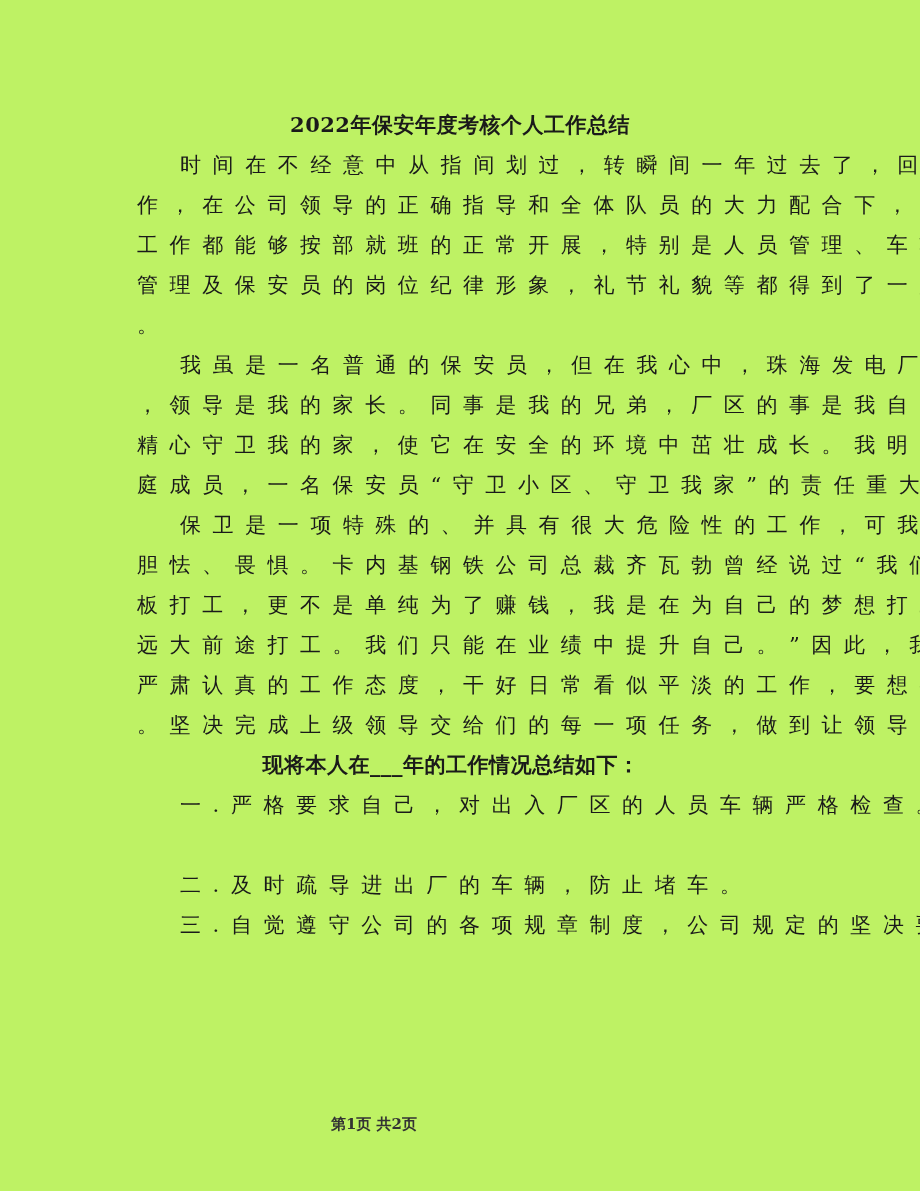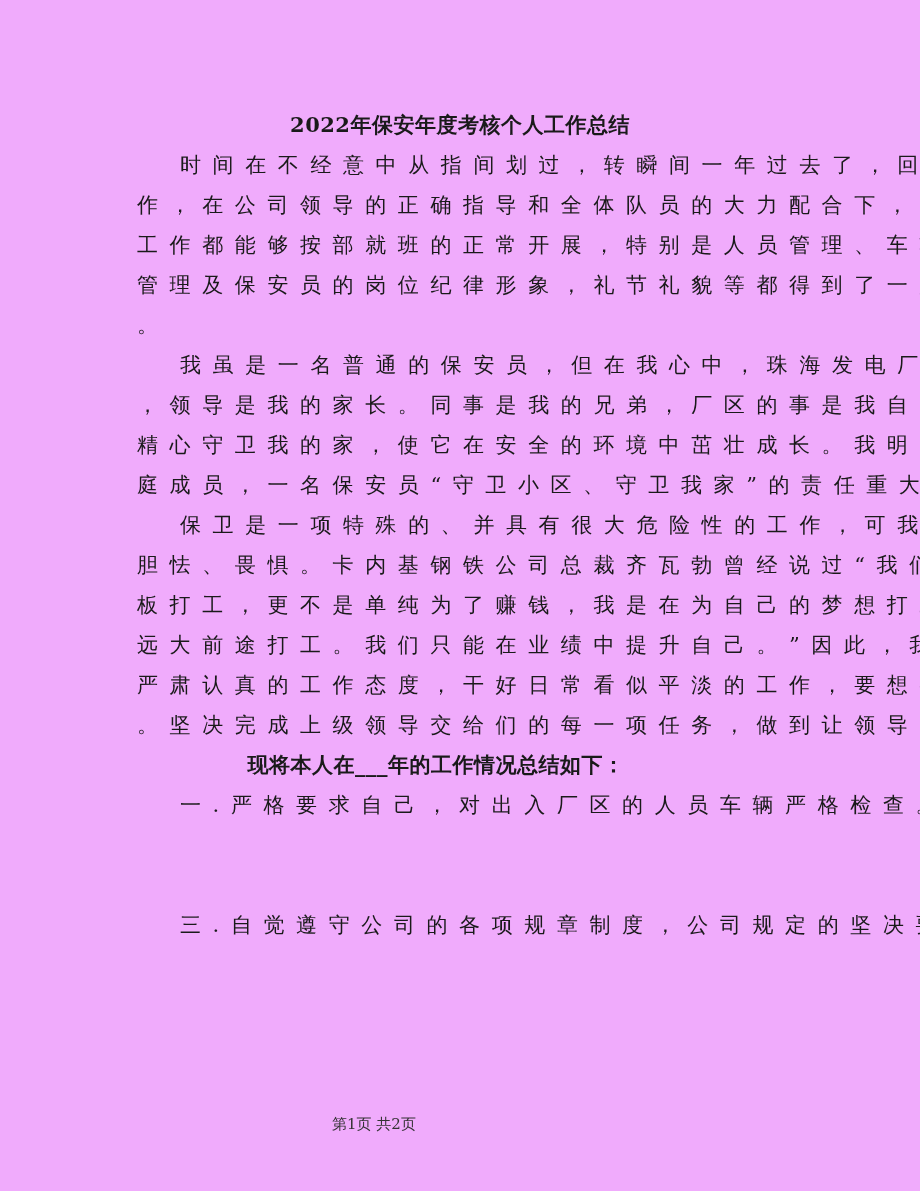"2022年保安年度考核个人工作总结" .page { background: #f0abfc -> #bef264 }
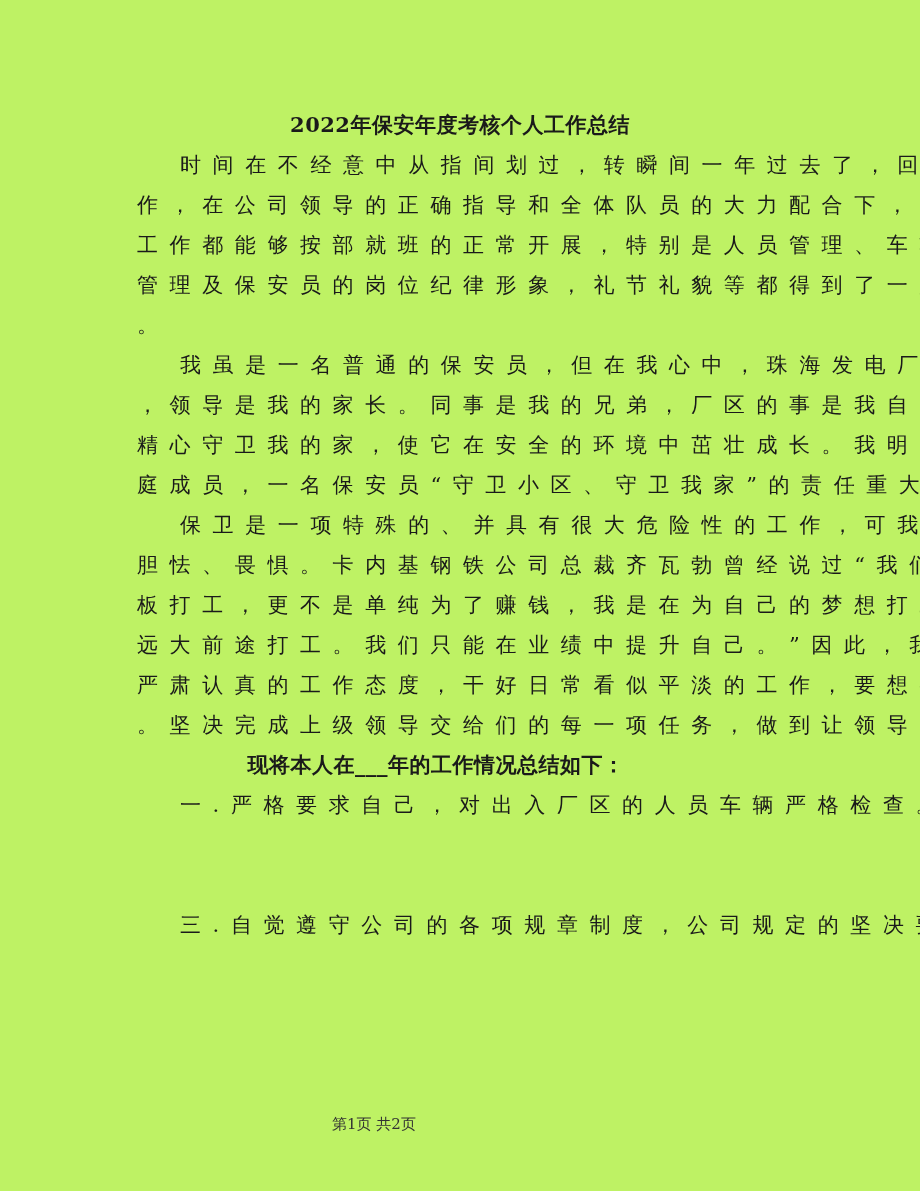"现将本人在___年的工作情况总结如下：" .heading { left: 0 -> 15px }
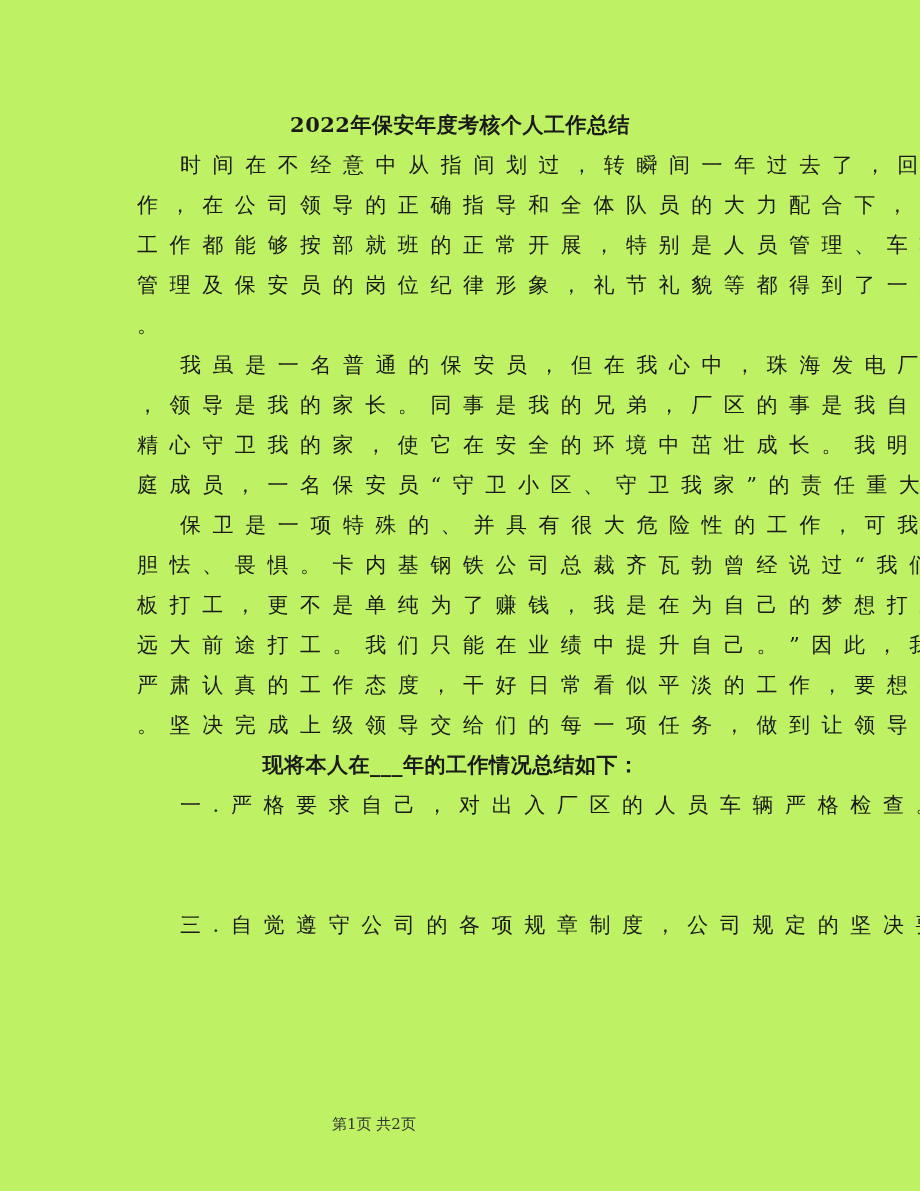"二.及时疏导进出厂的车辆，防止堵车。" div.line { html: none -> <div>二.及时疏导进出厂的车辆，防止堵车。</div> }
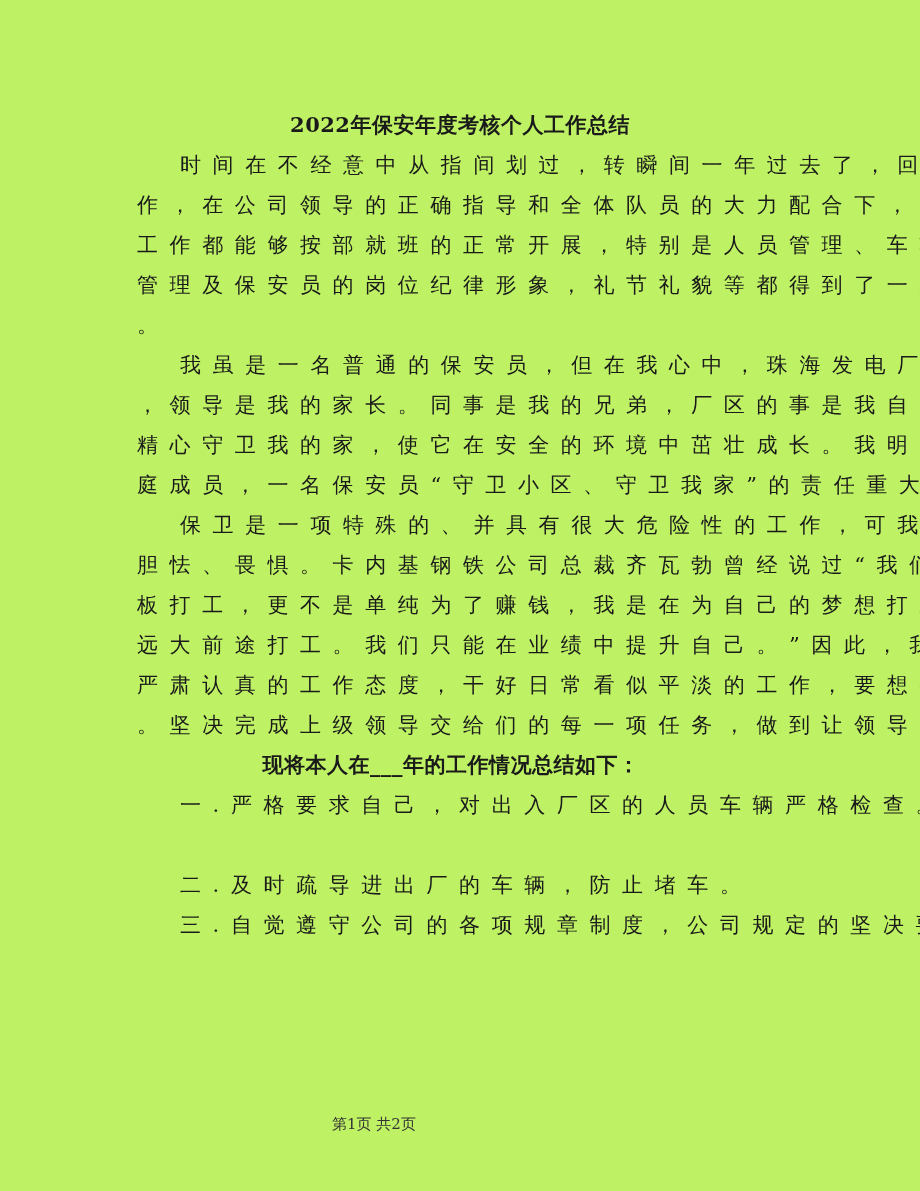"第1页 共2页" .footer { font-weight: none -> bold }
